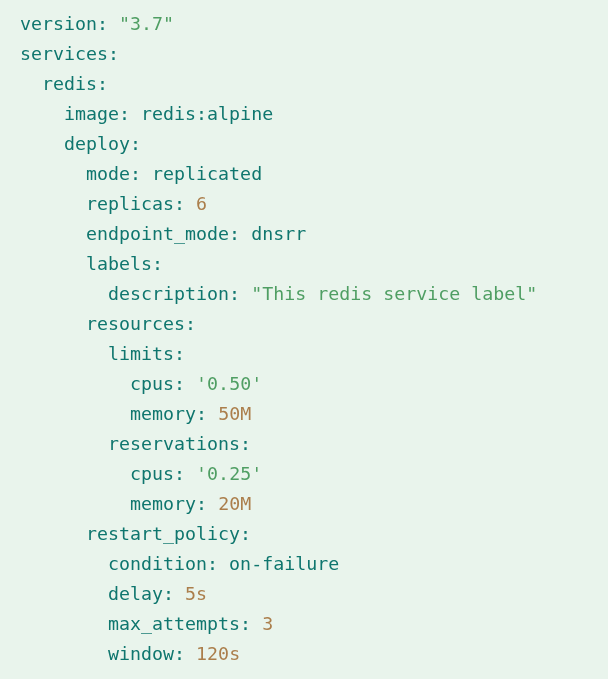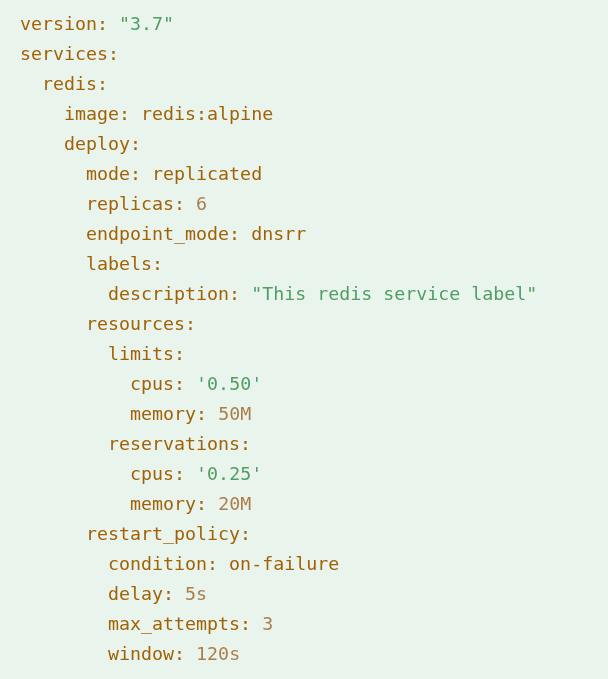"version:" .tok-plain { color: #a16207 -> #0f766e }
